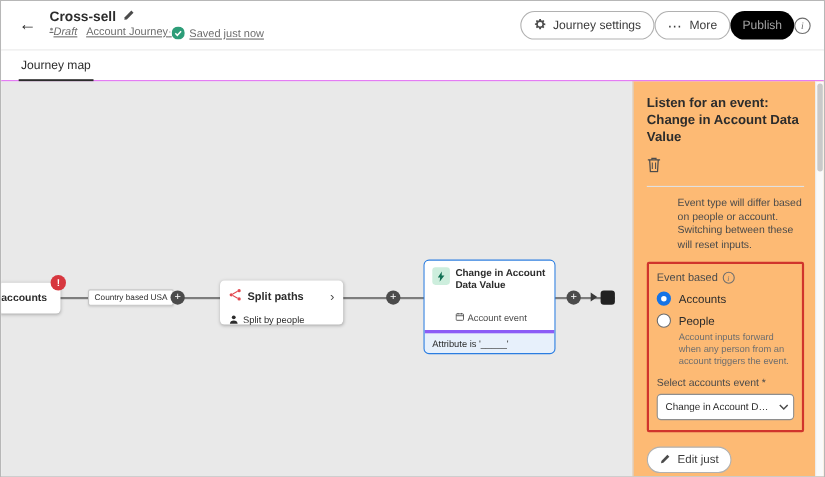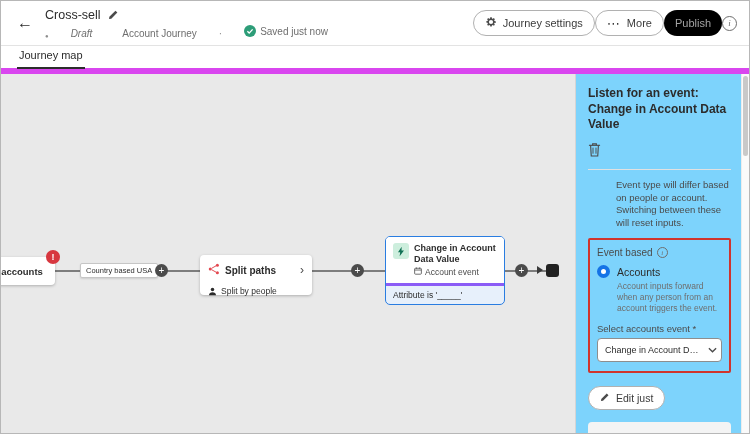"Cross-sell" .journey-title { font-weight: normal -> bold }
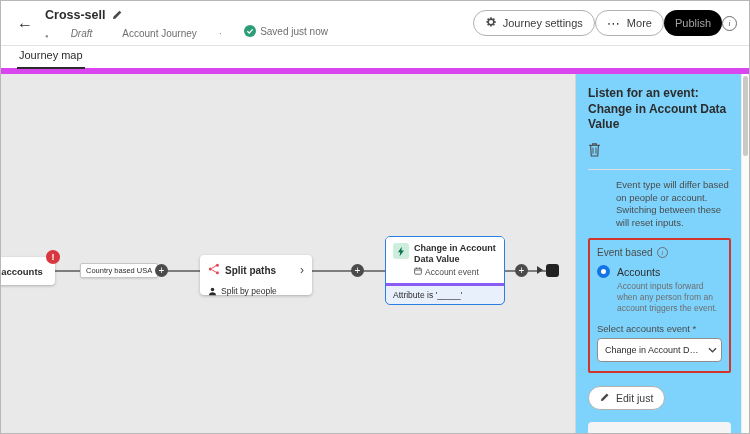"Draft" .meta-row { align-items: flex-end -> flex-start; gap: 22px -> 0; text-decoration: none -> underline }
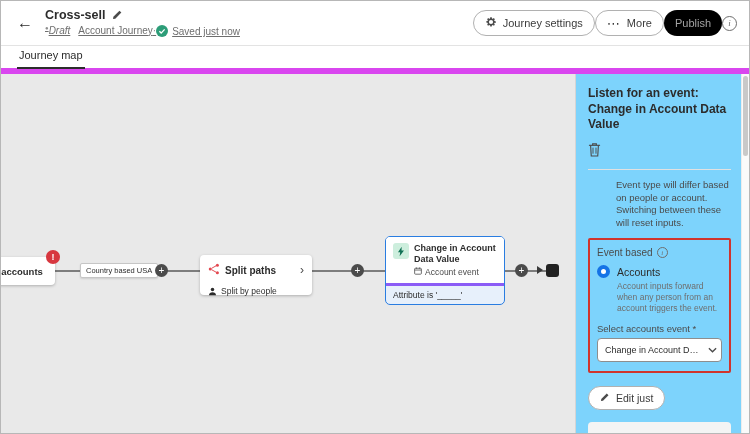"Journey map" .tabbar { border-bottom: 6px solid #d946ef -> 1px solid #d946ef }
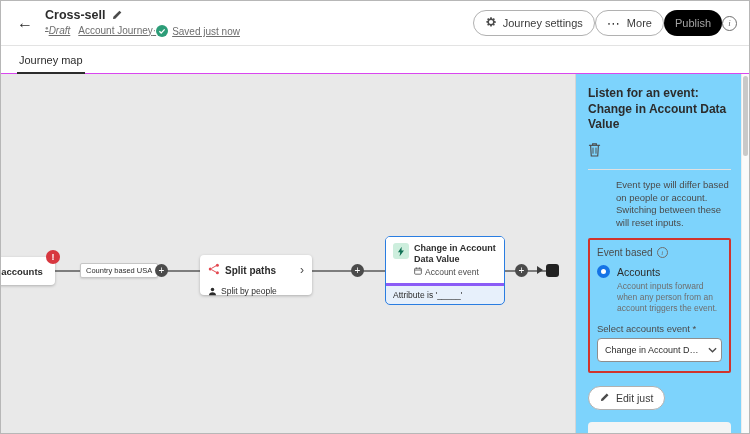"Listen for an event: Change" .panel { background: #7dd3fc -> #fdba74 }
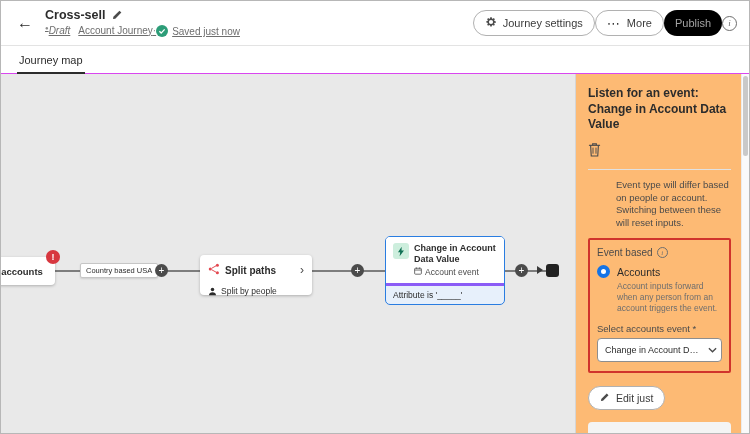"Account event" .event-sub { margin-top: 2px -> 19px }
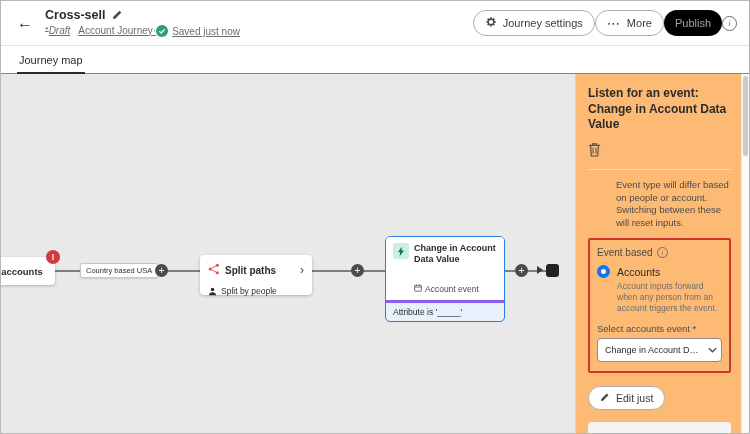"People" div.radio-row { html: none -> <div> <span></span> <span>People</span> </div> }
